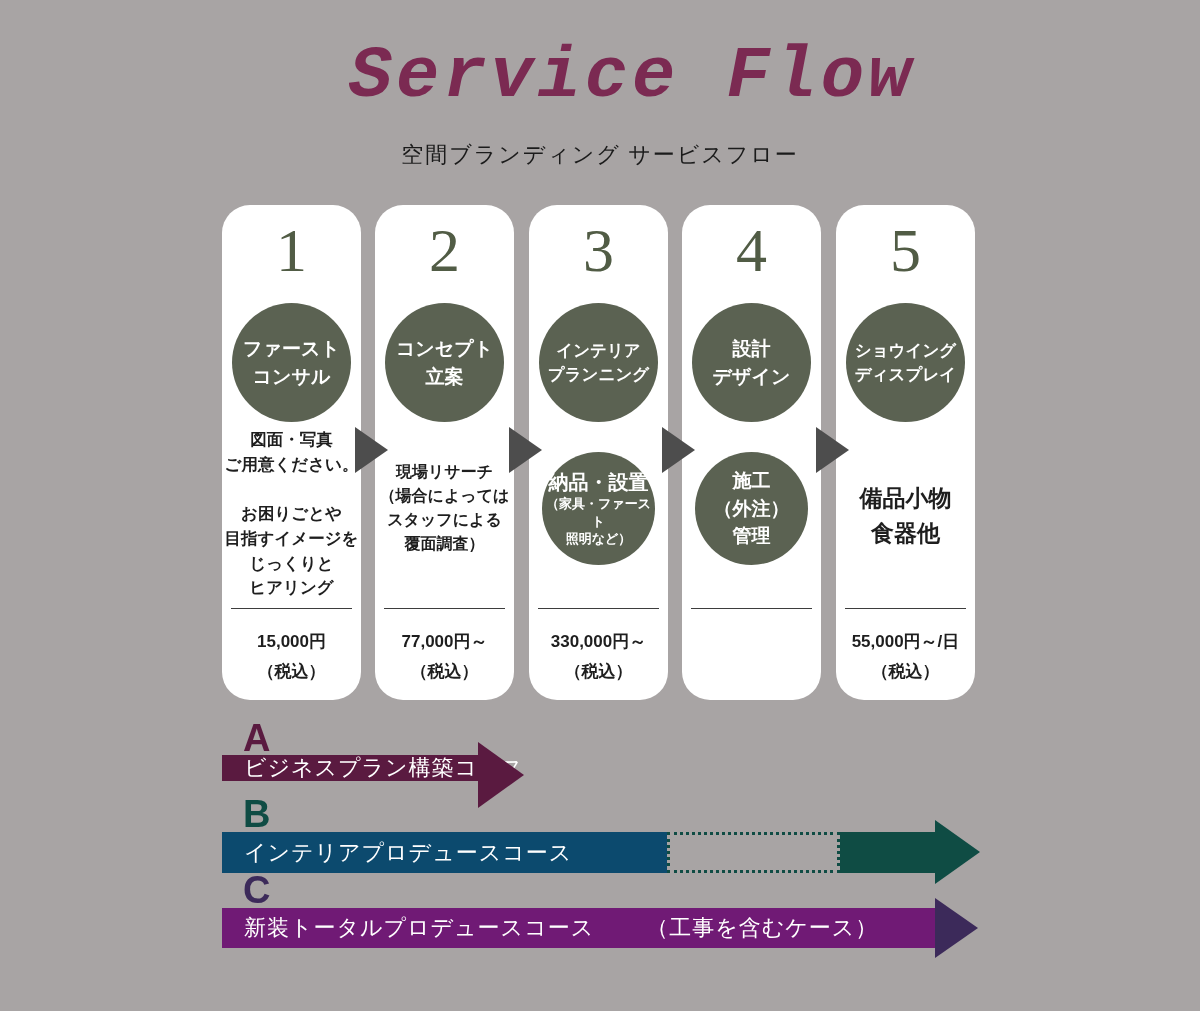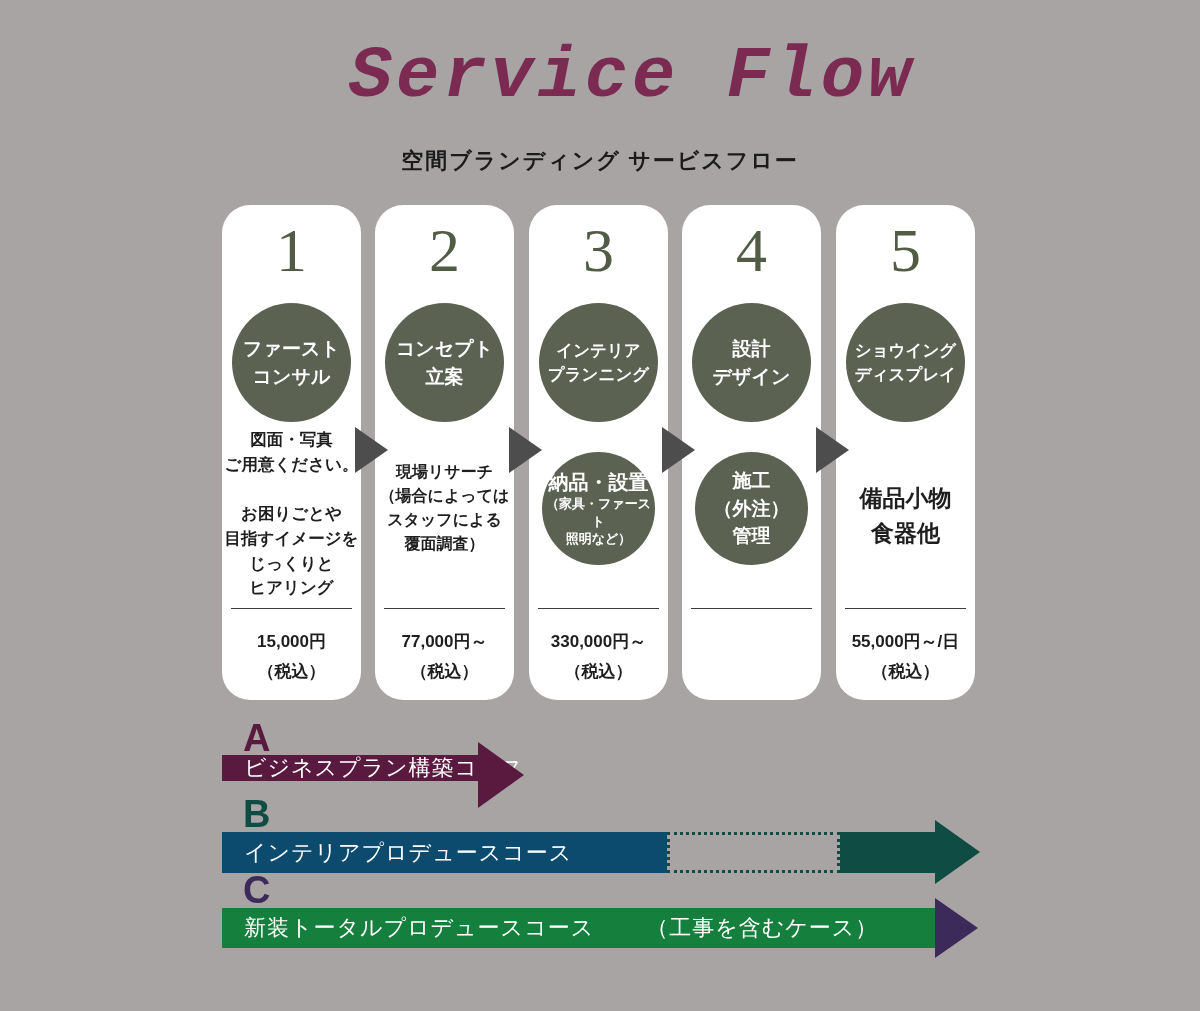"空間ブランディング サービスフロー" .subtitle { font-weight: bold -> normal; top: 146px -> 140px }
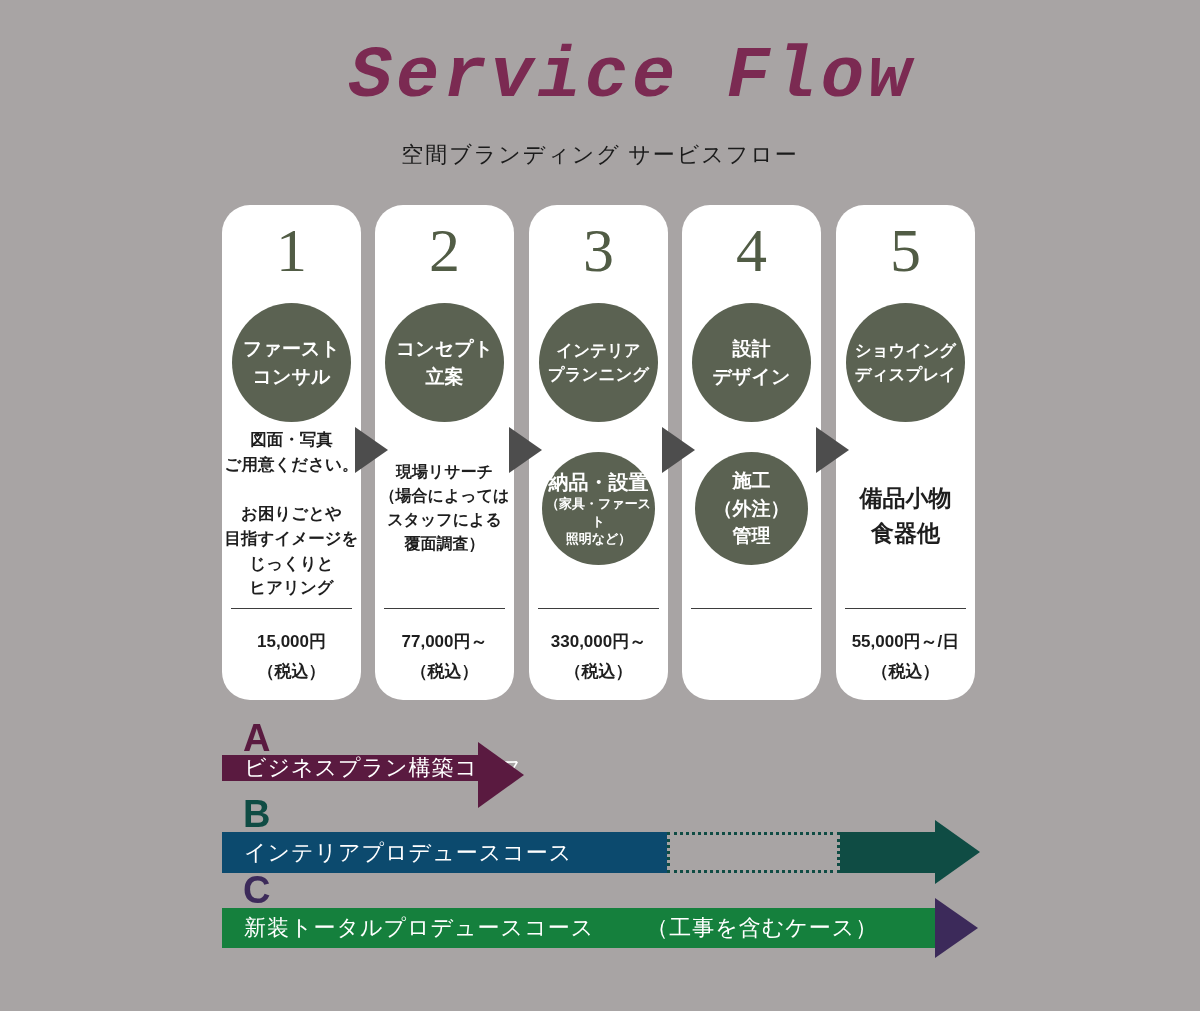"新装トータルプロデュースコース" .bar-c { background: #15803d -> #701a75 }
